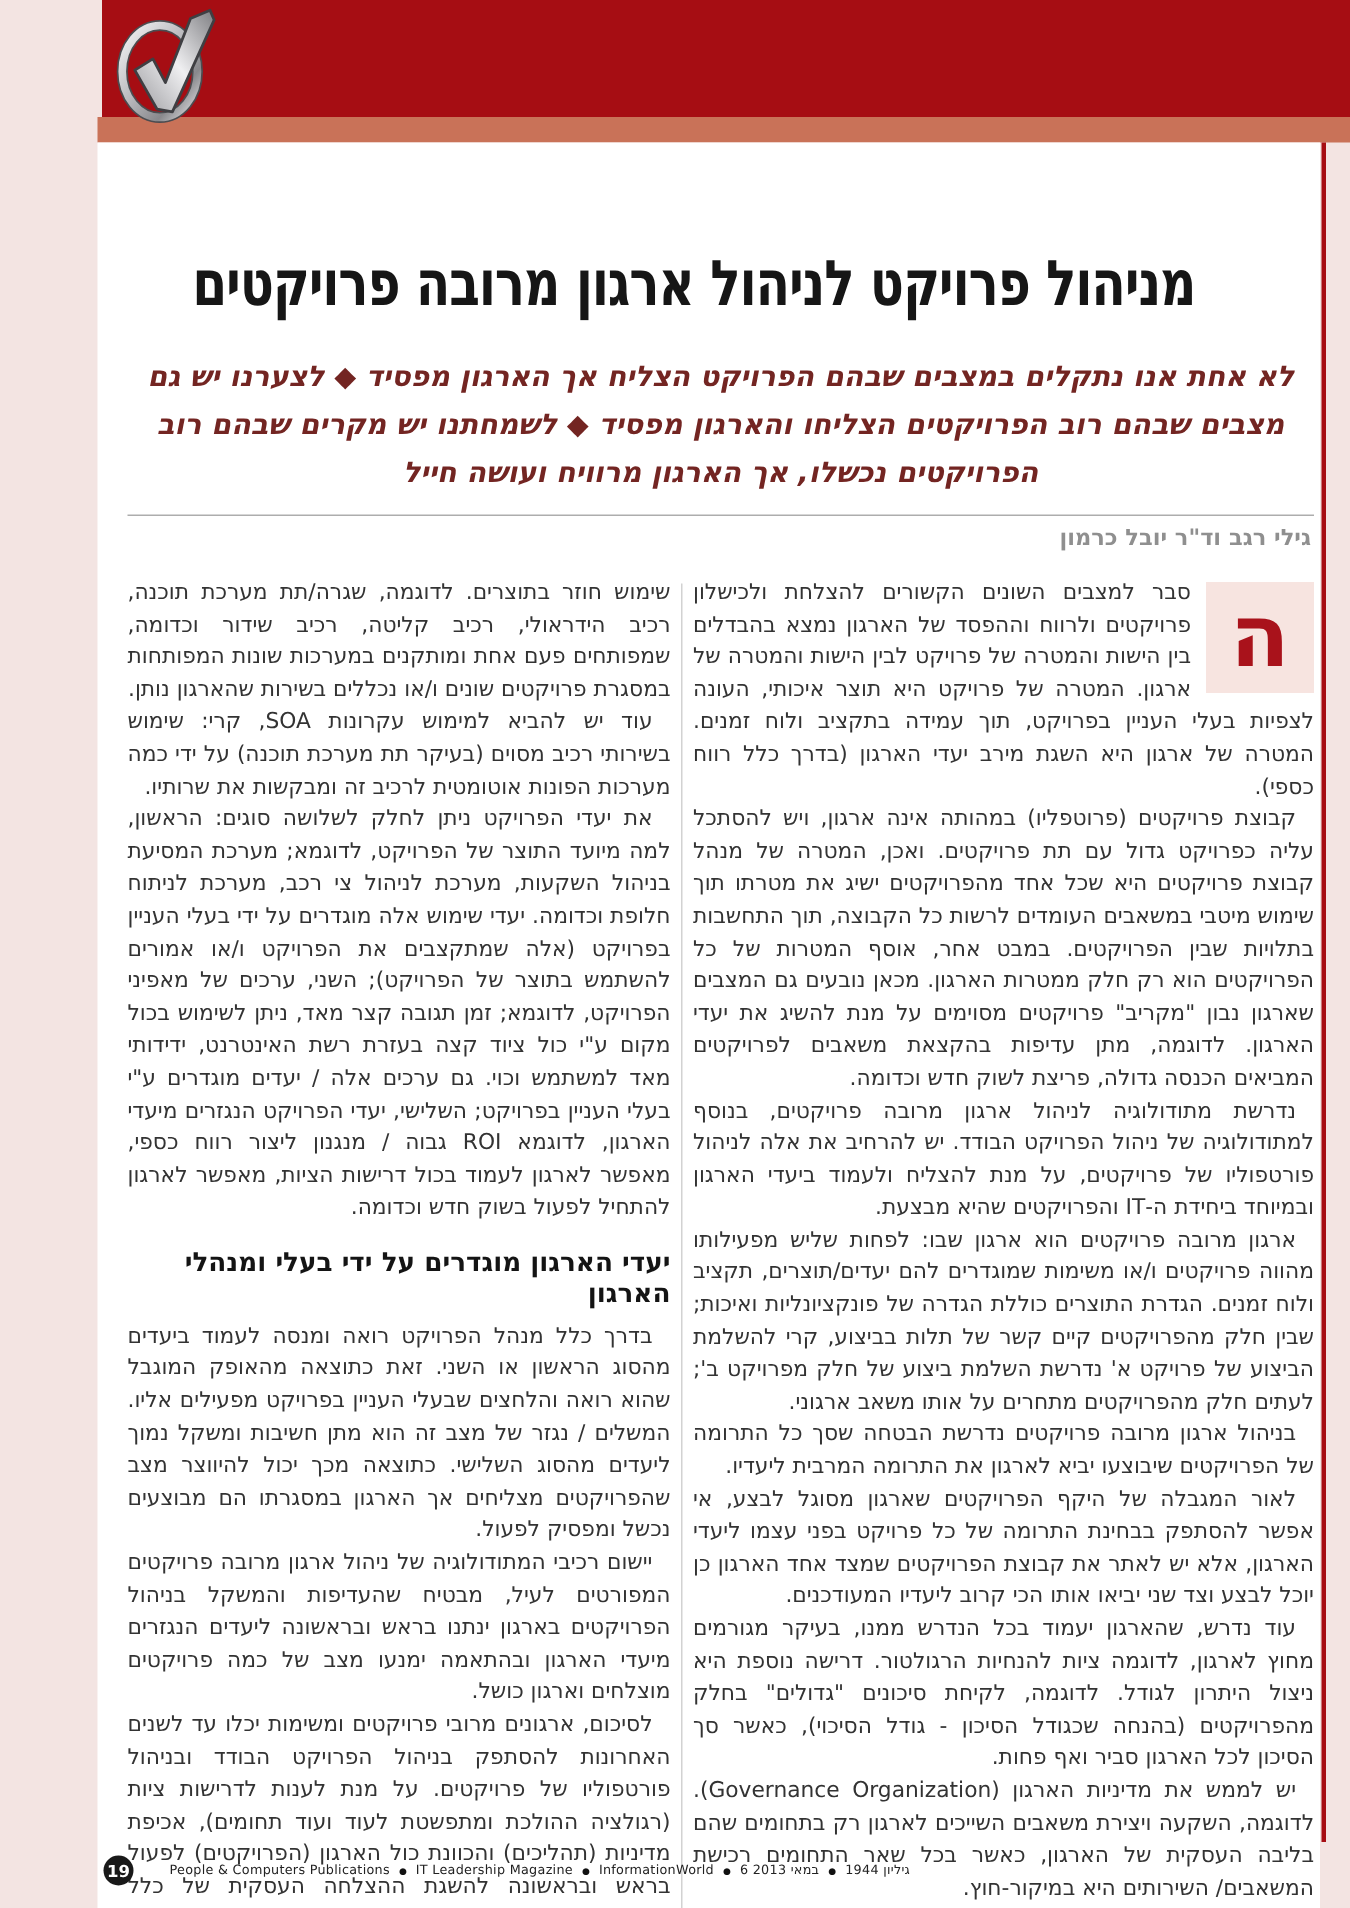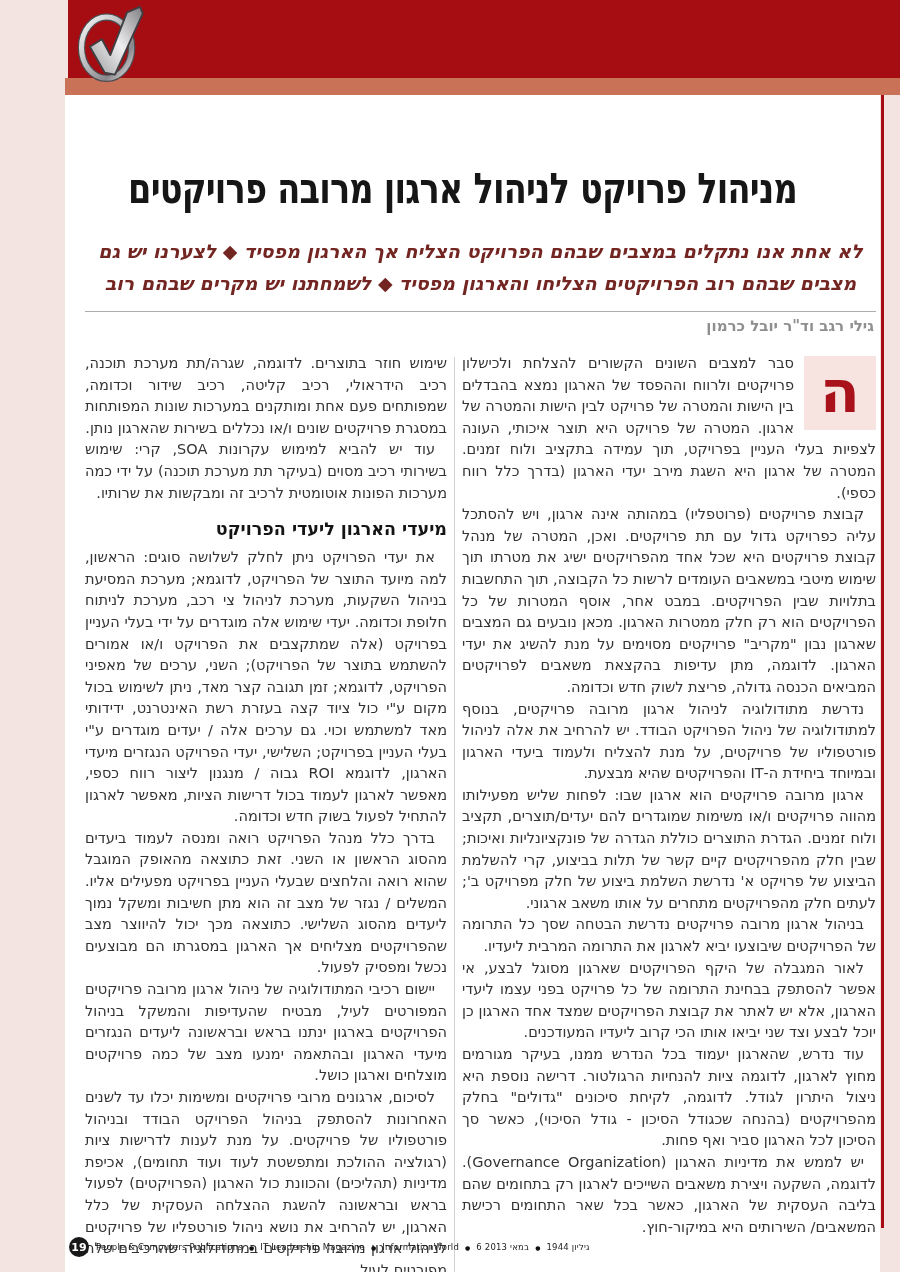"הפרויקטים נכשלו, אך הארגון מרוויח" div { html: none -> <div>הפרויקטים נכשלו, אך הארגון מרוויח ועושה חייל</div> }
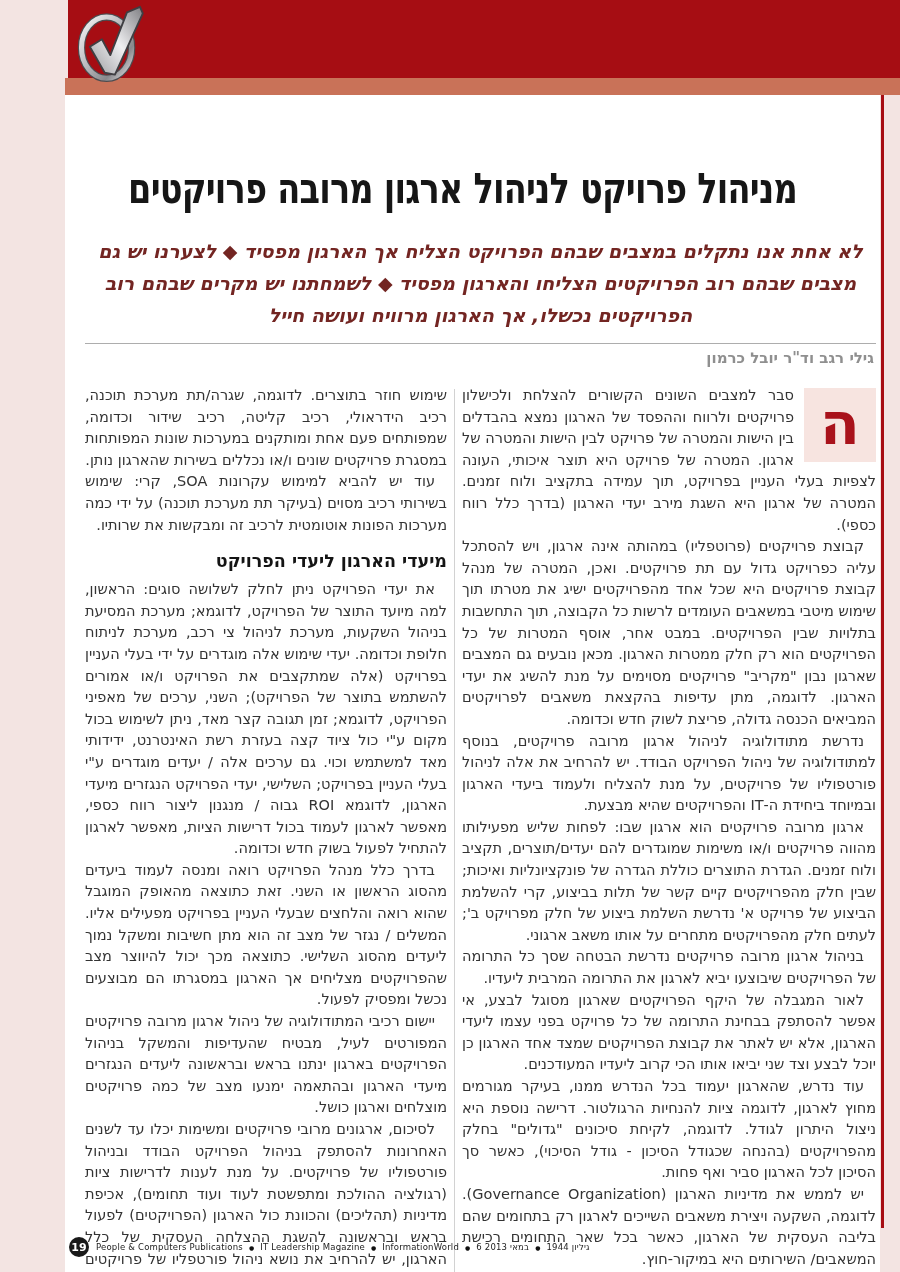"מיעדי הארגון ליעדי הפרויקט" h2 { html: <h2>מיעדי הארגון ליעדי הפרויקט</h2> -> none }
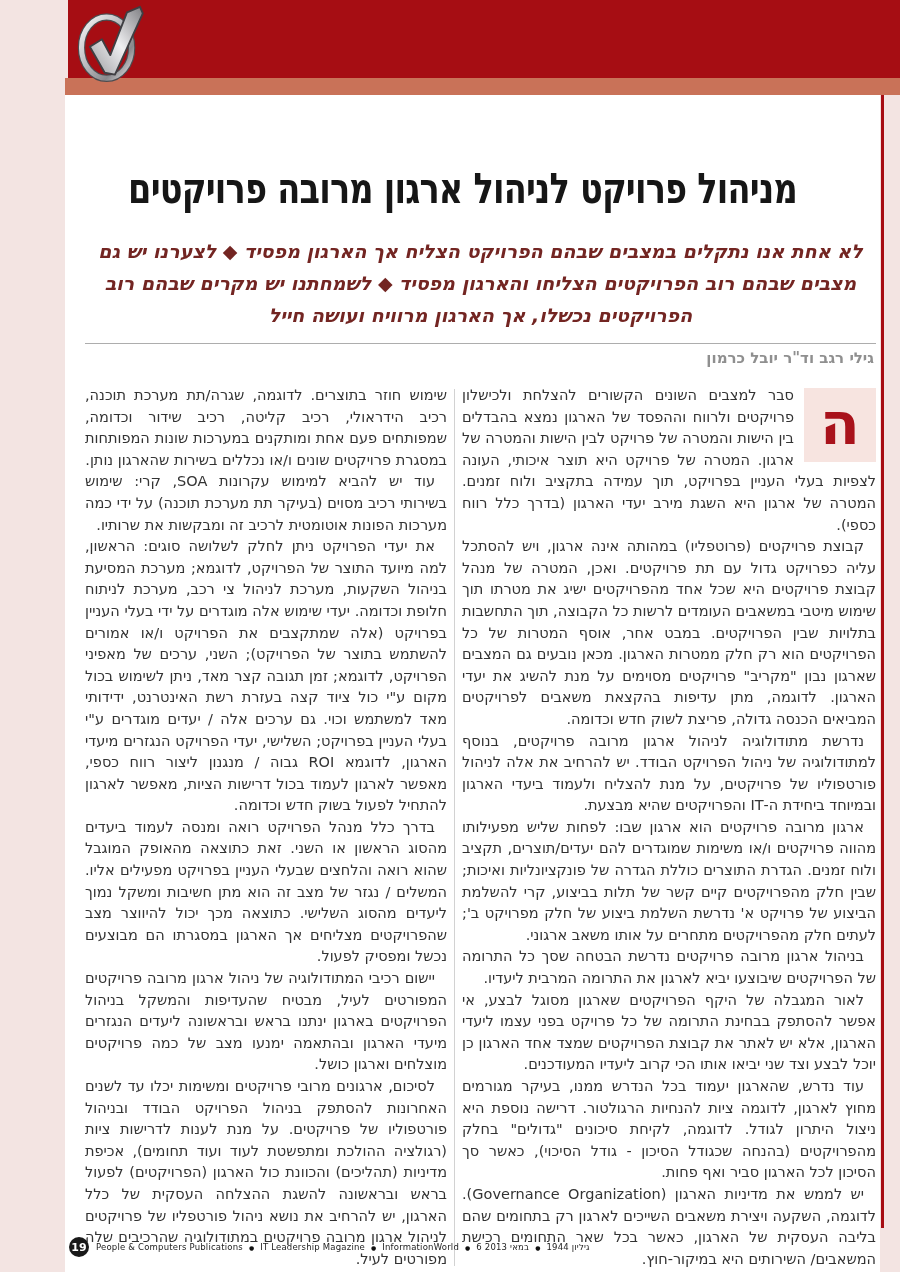"יעדי הארגון מוגדרים על ידי" h2 { html: none -> <h2>יעדי הארגון מוגדרים על ידי בעלי ומנהלי הארגון</h2> }
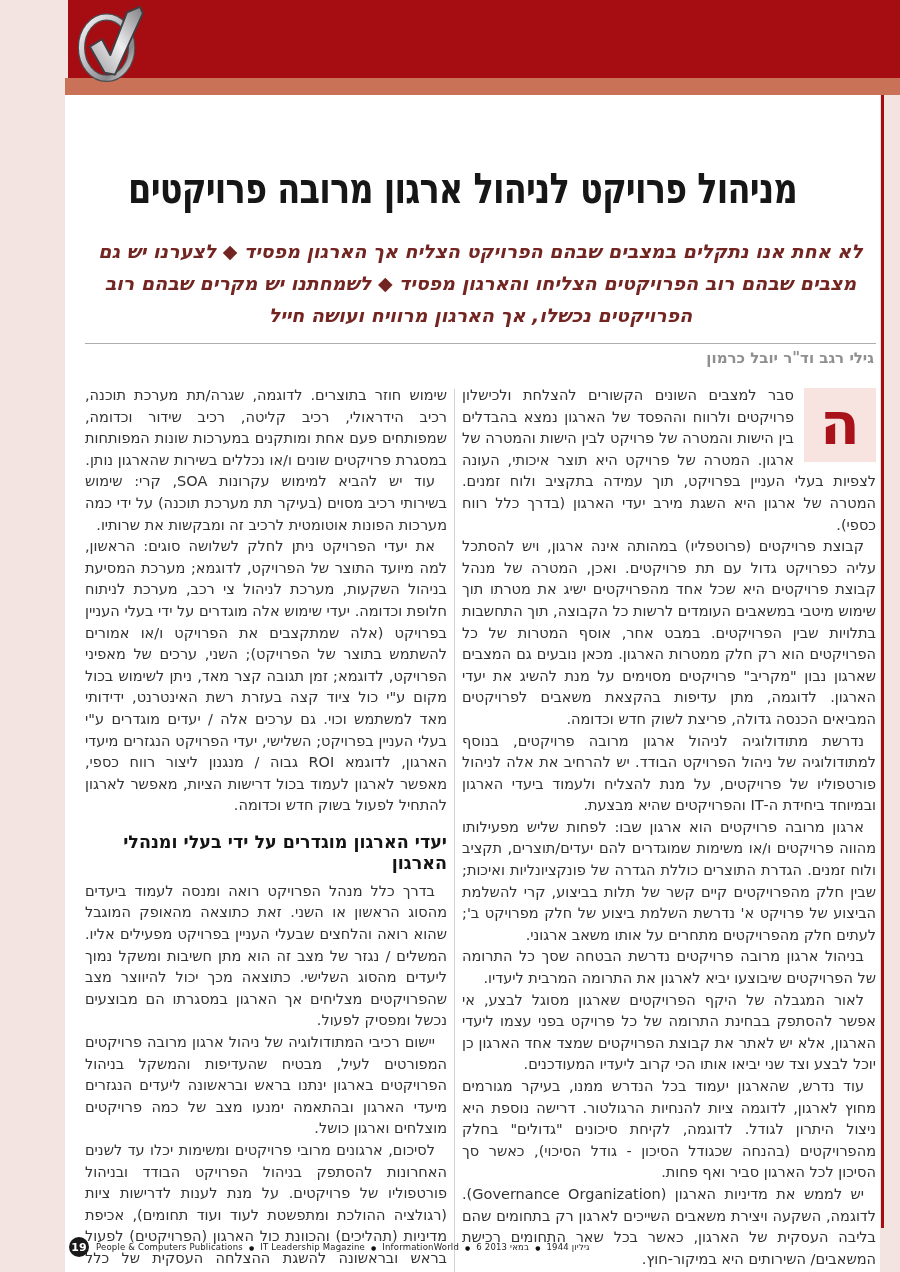"19" .page-circle { margin-right: 7px -> 24px }
